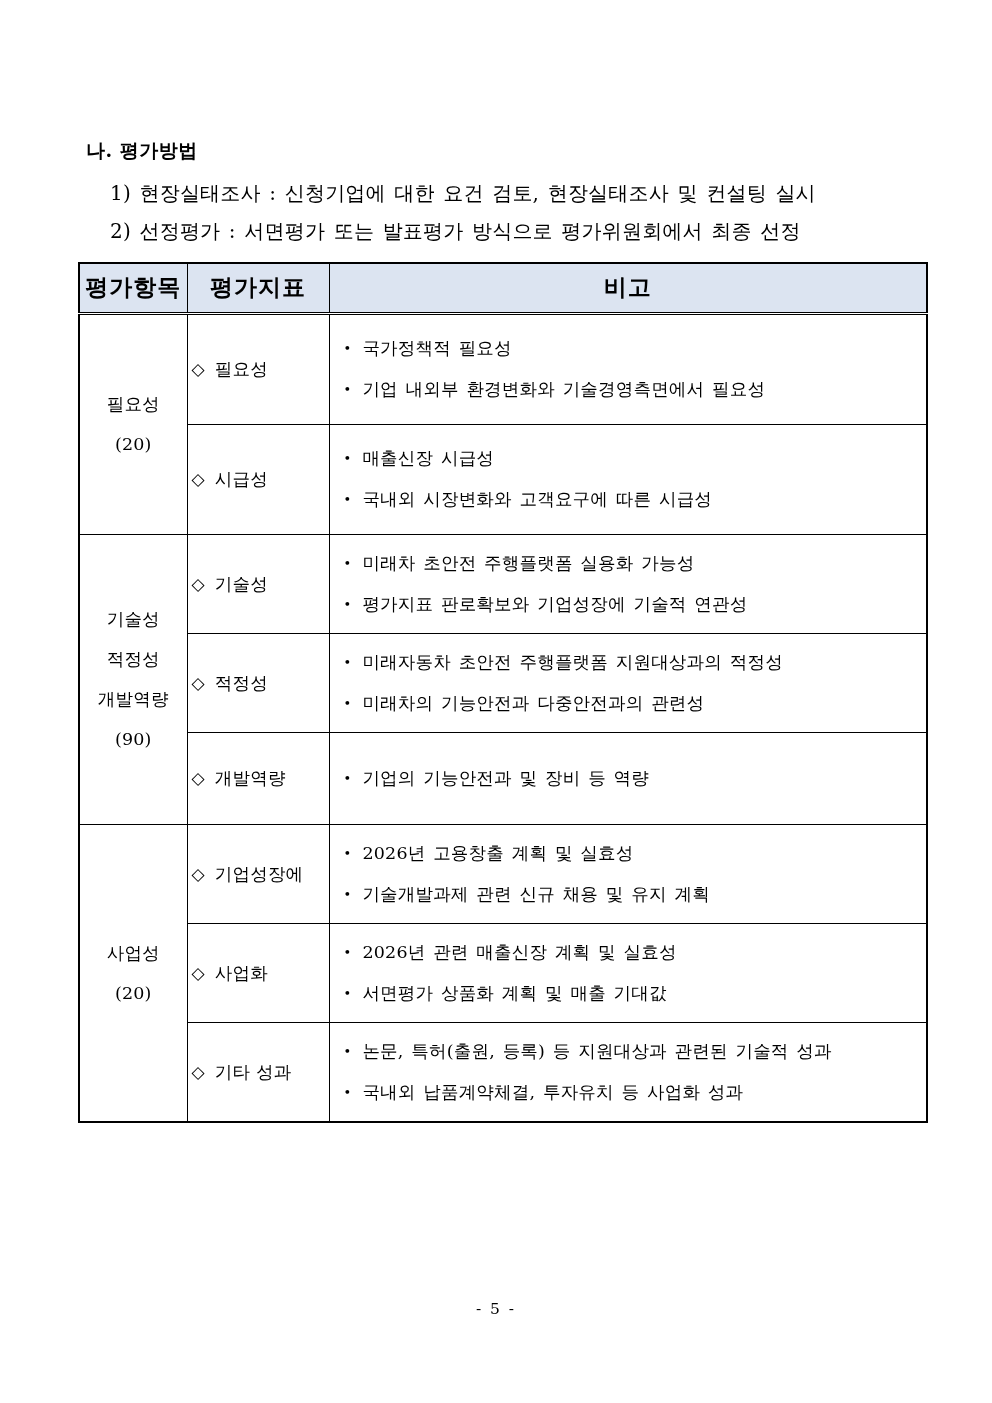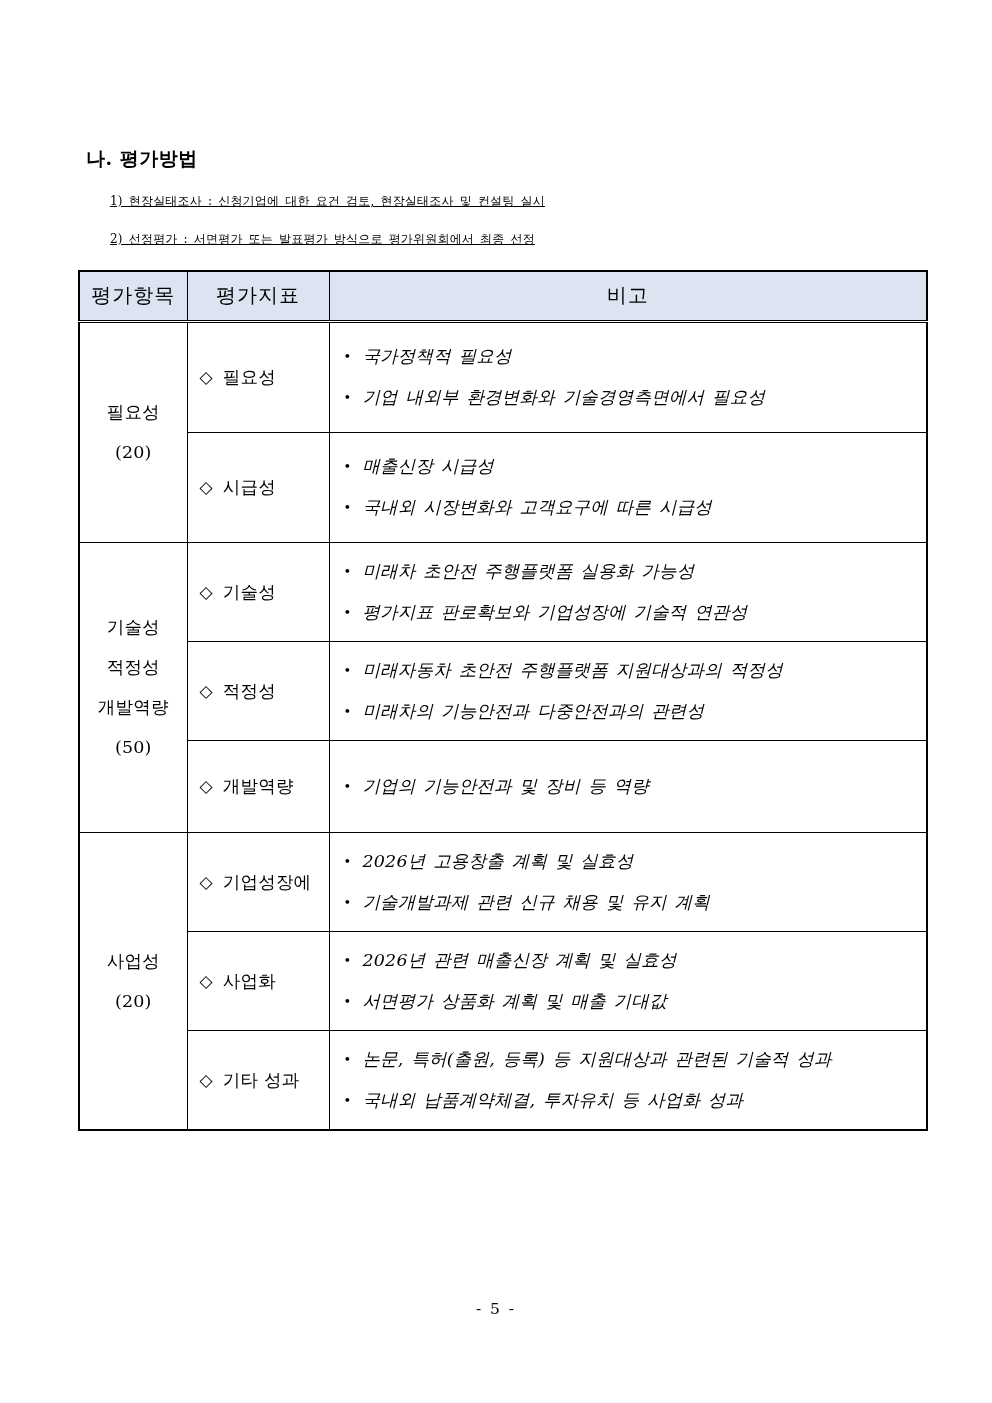"나. 평가방법" .section-title { margin-top: 8px -> none }
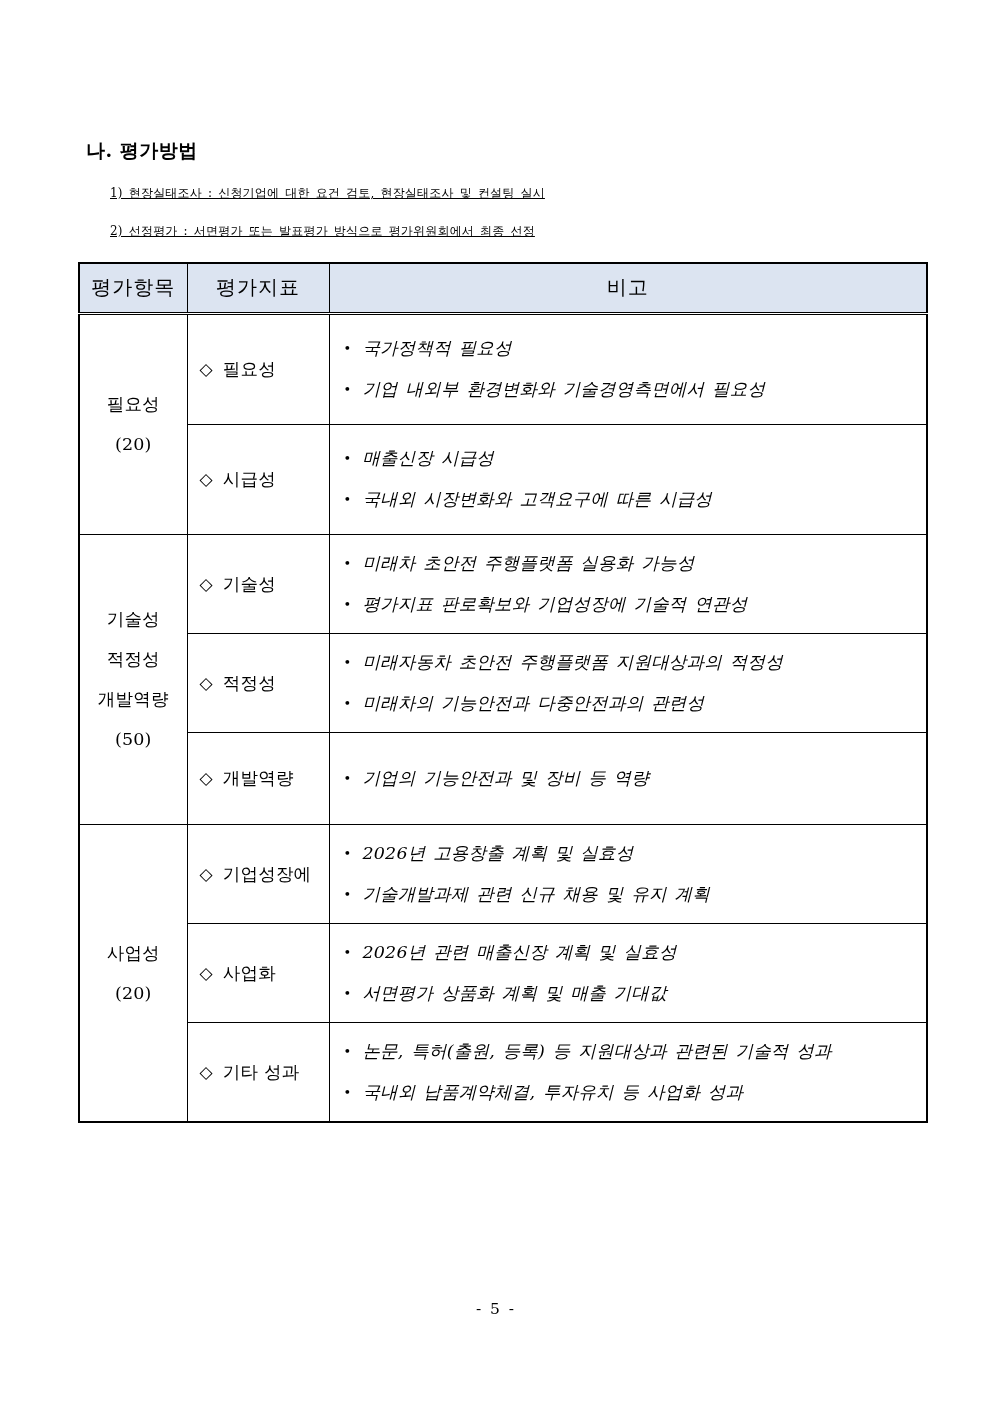"1) 현장실태조사 : 신청기업에 대한" .method-item { font-size: 12px -> 20px; text-decoration: underline -> none }
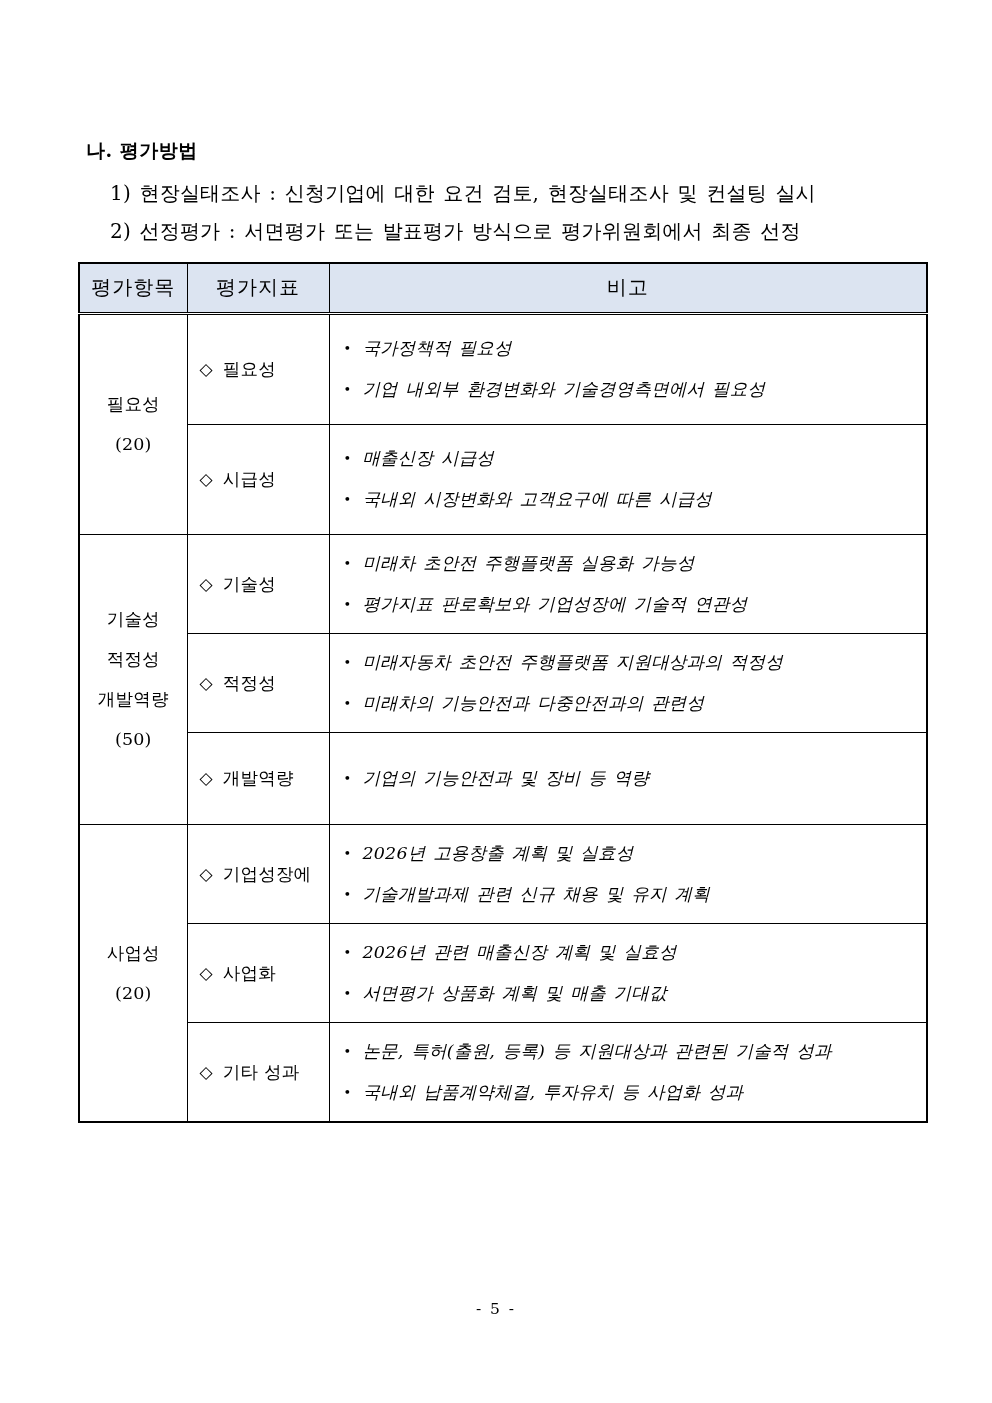"평가항목" .eval-table th { font-size: 20px -> 23px; font-weight: normal -> bold }
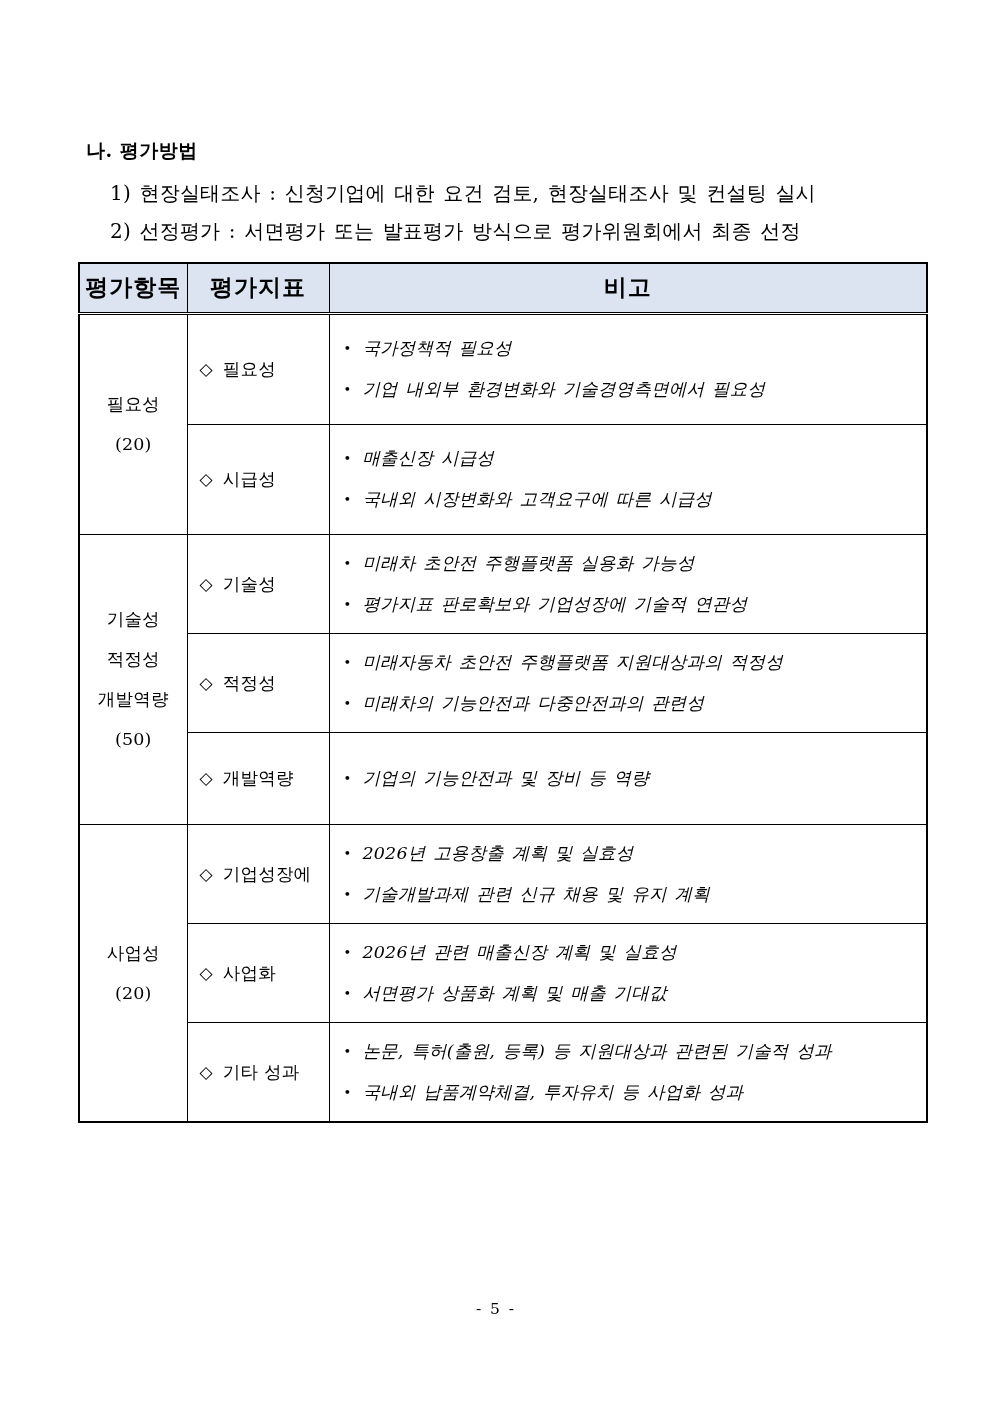"• 국가정책적 필요성" .note-line { font-style: italic -> none }
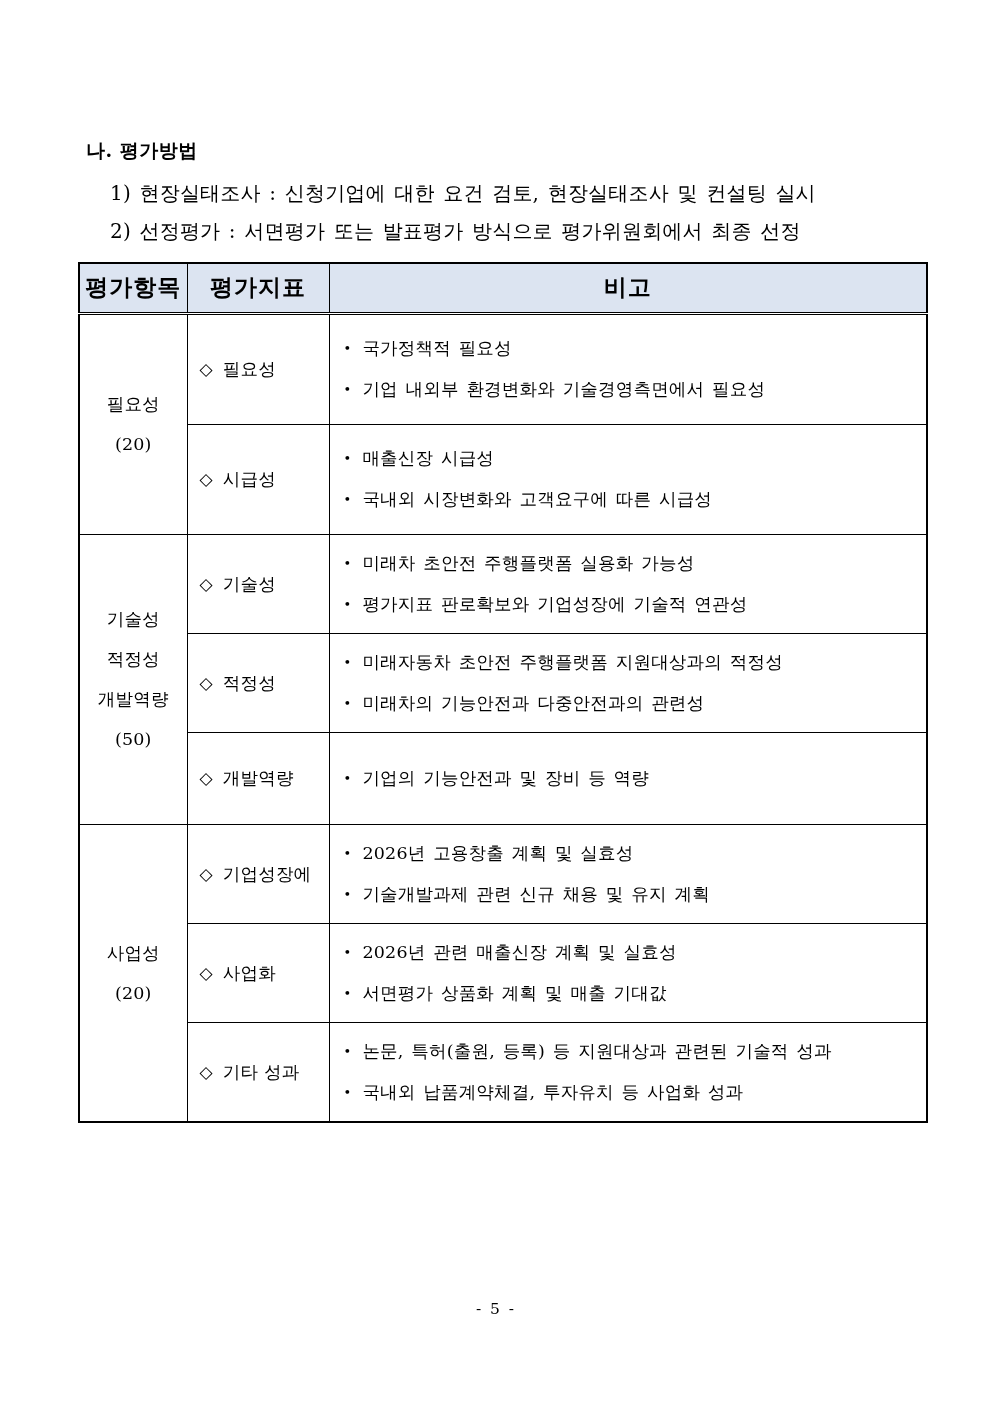"◇ 필요성" td.ind-cell { padding-left: 12px -> 4px }
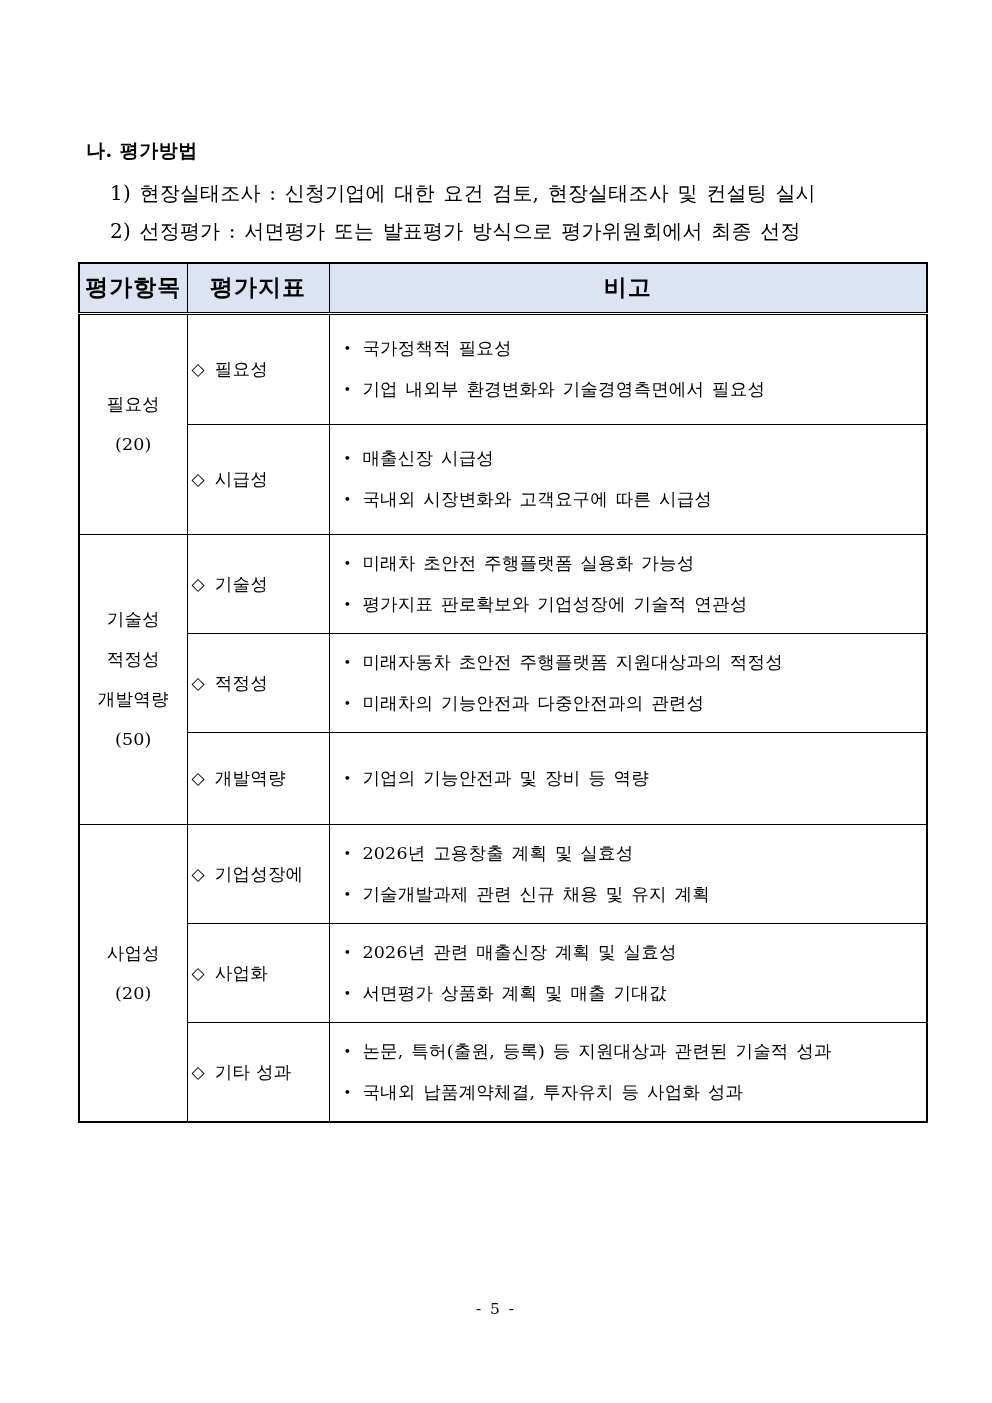"(50)" div { text: 50 -> 90 }
